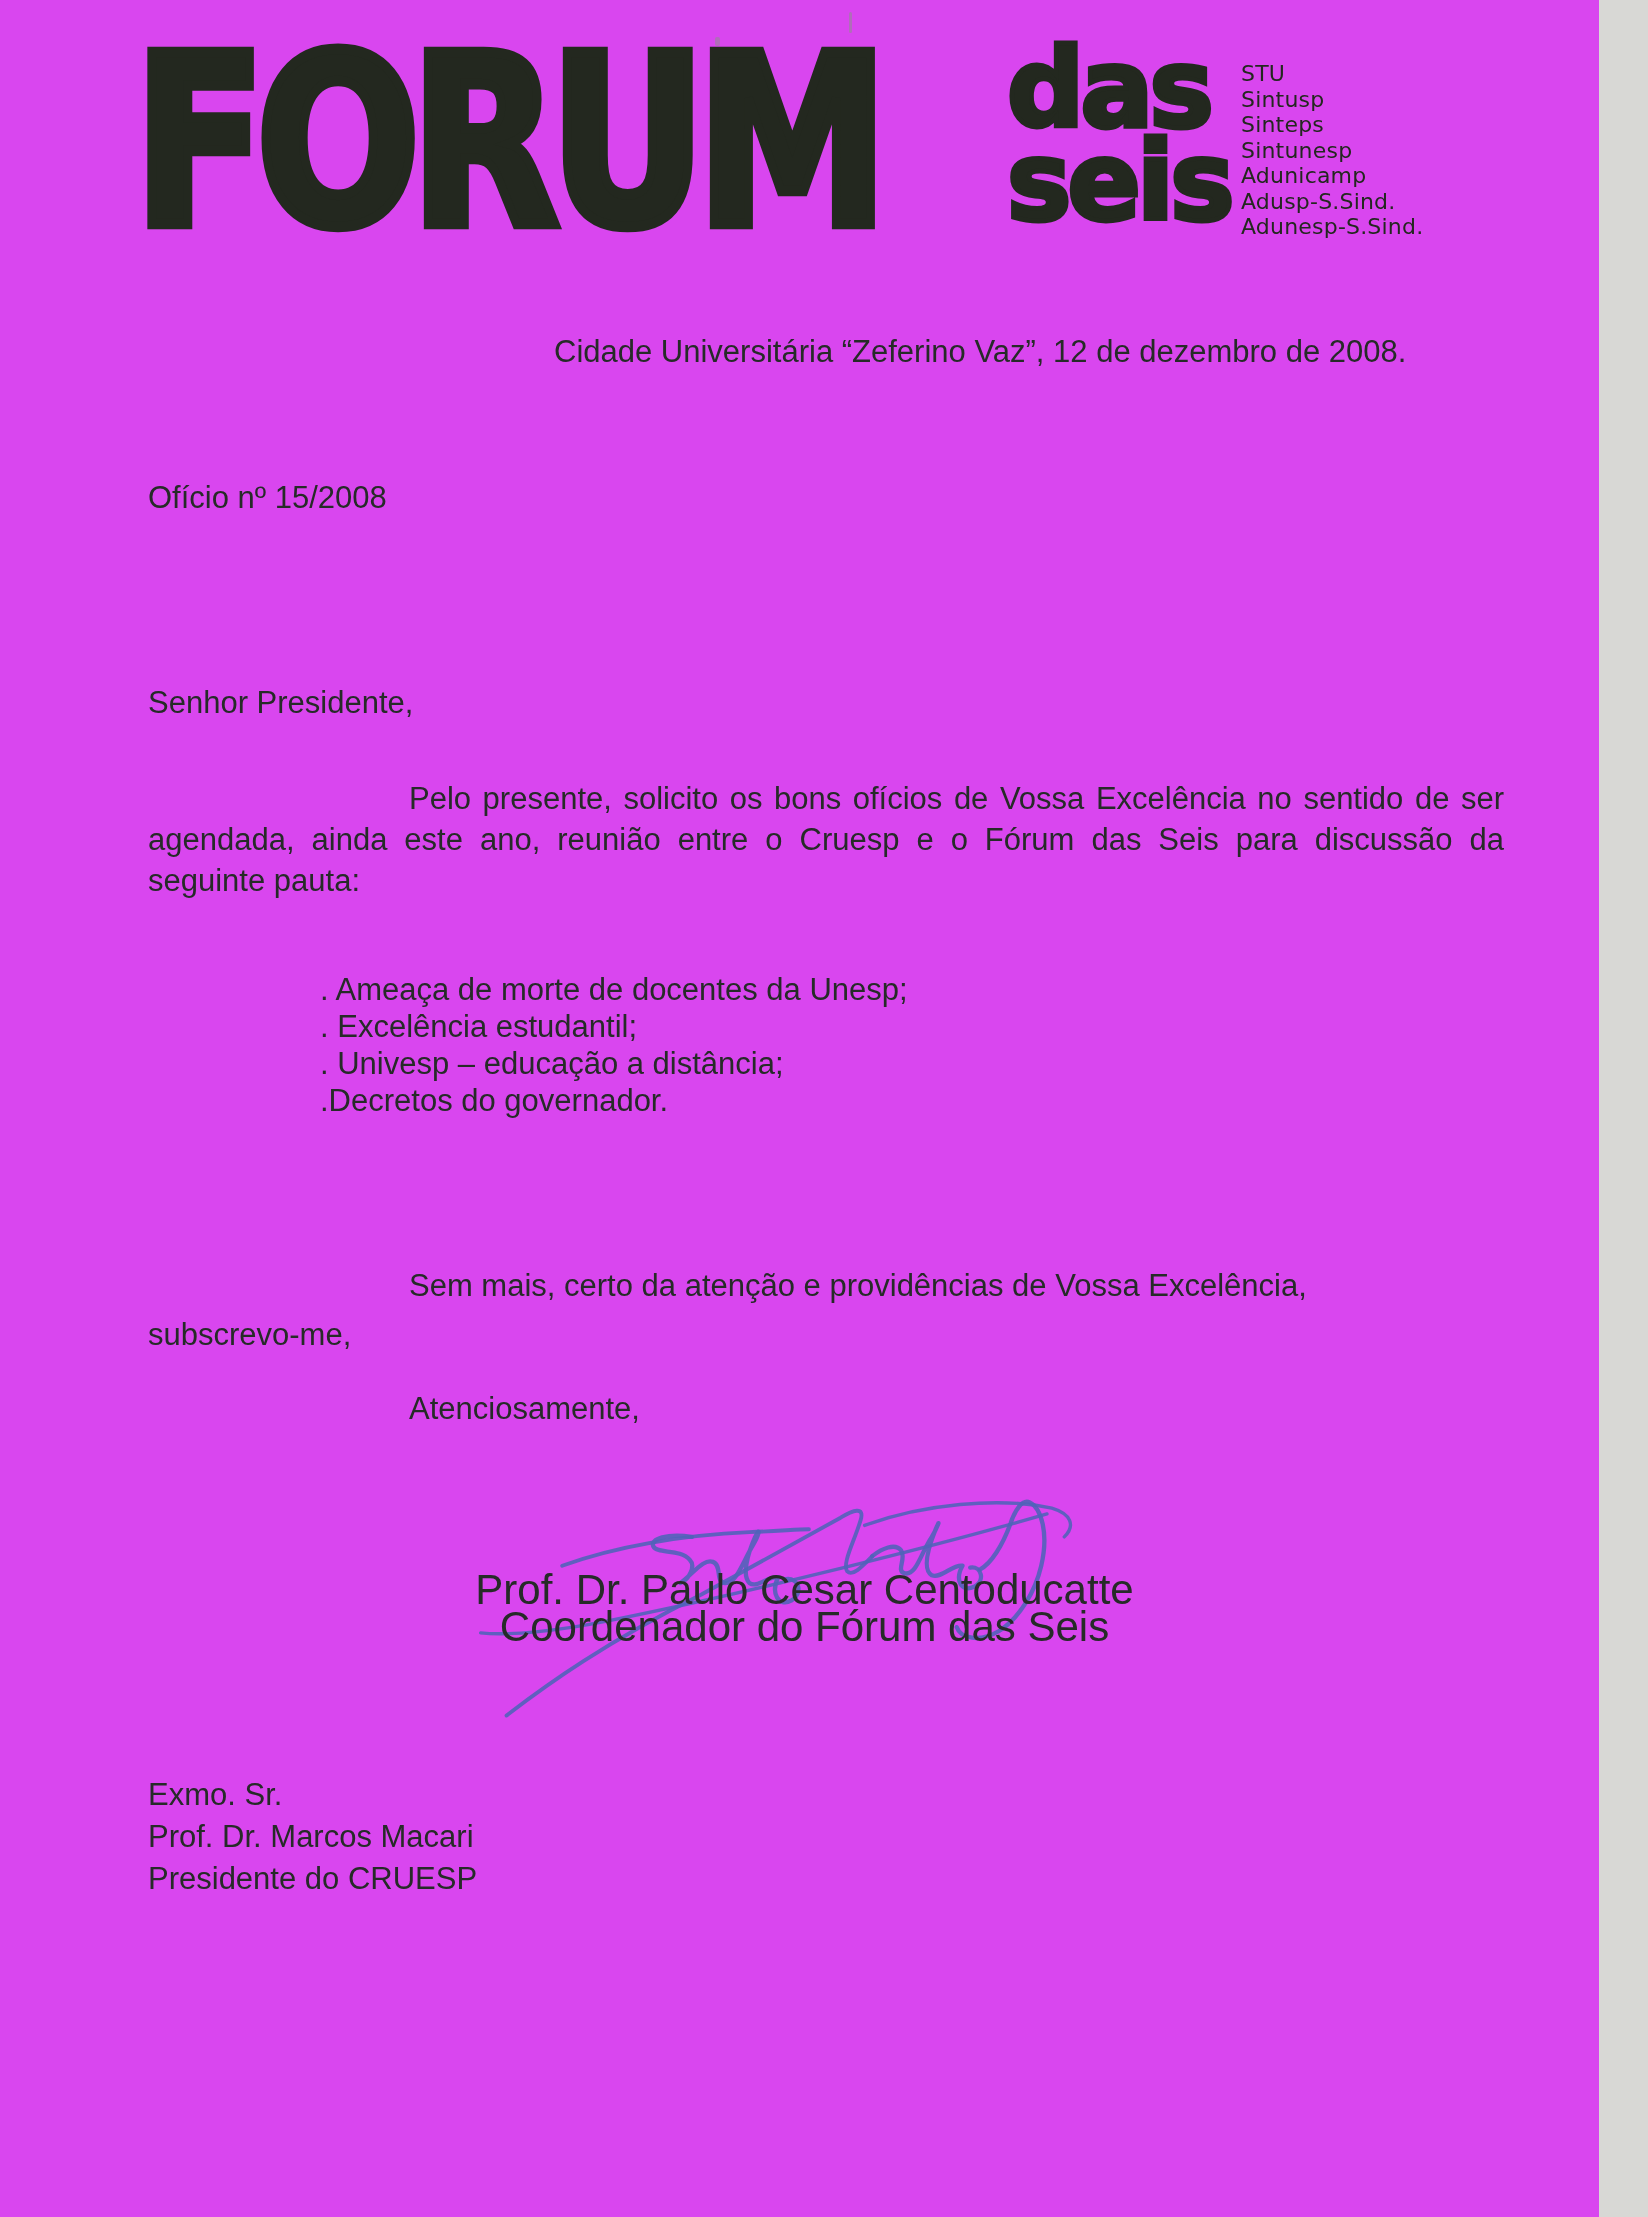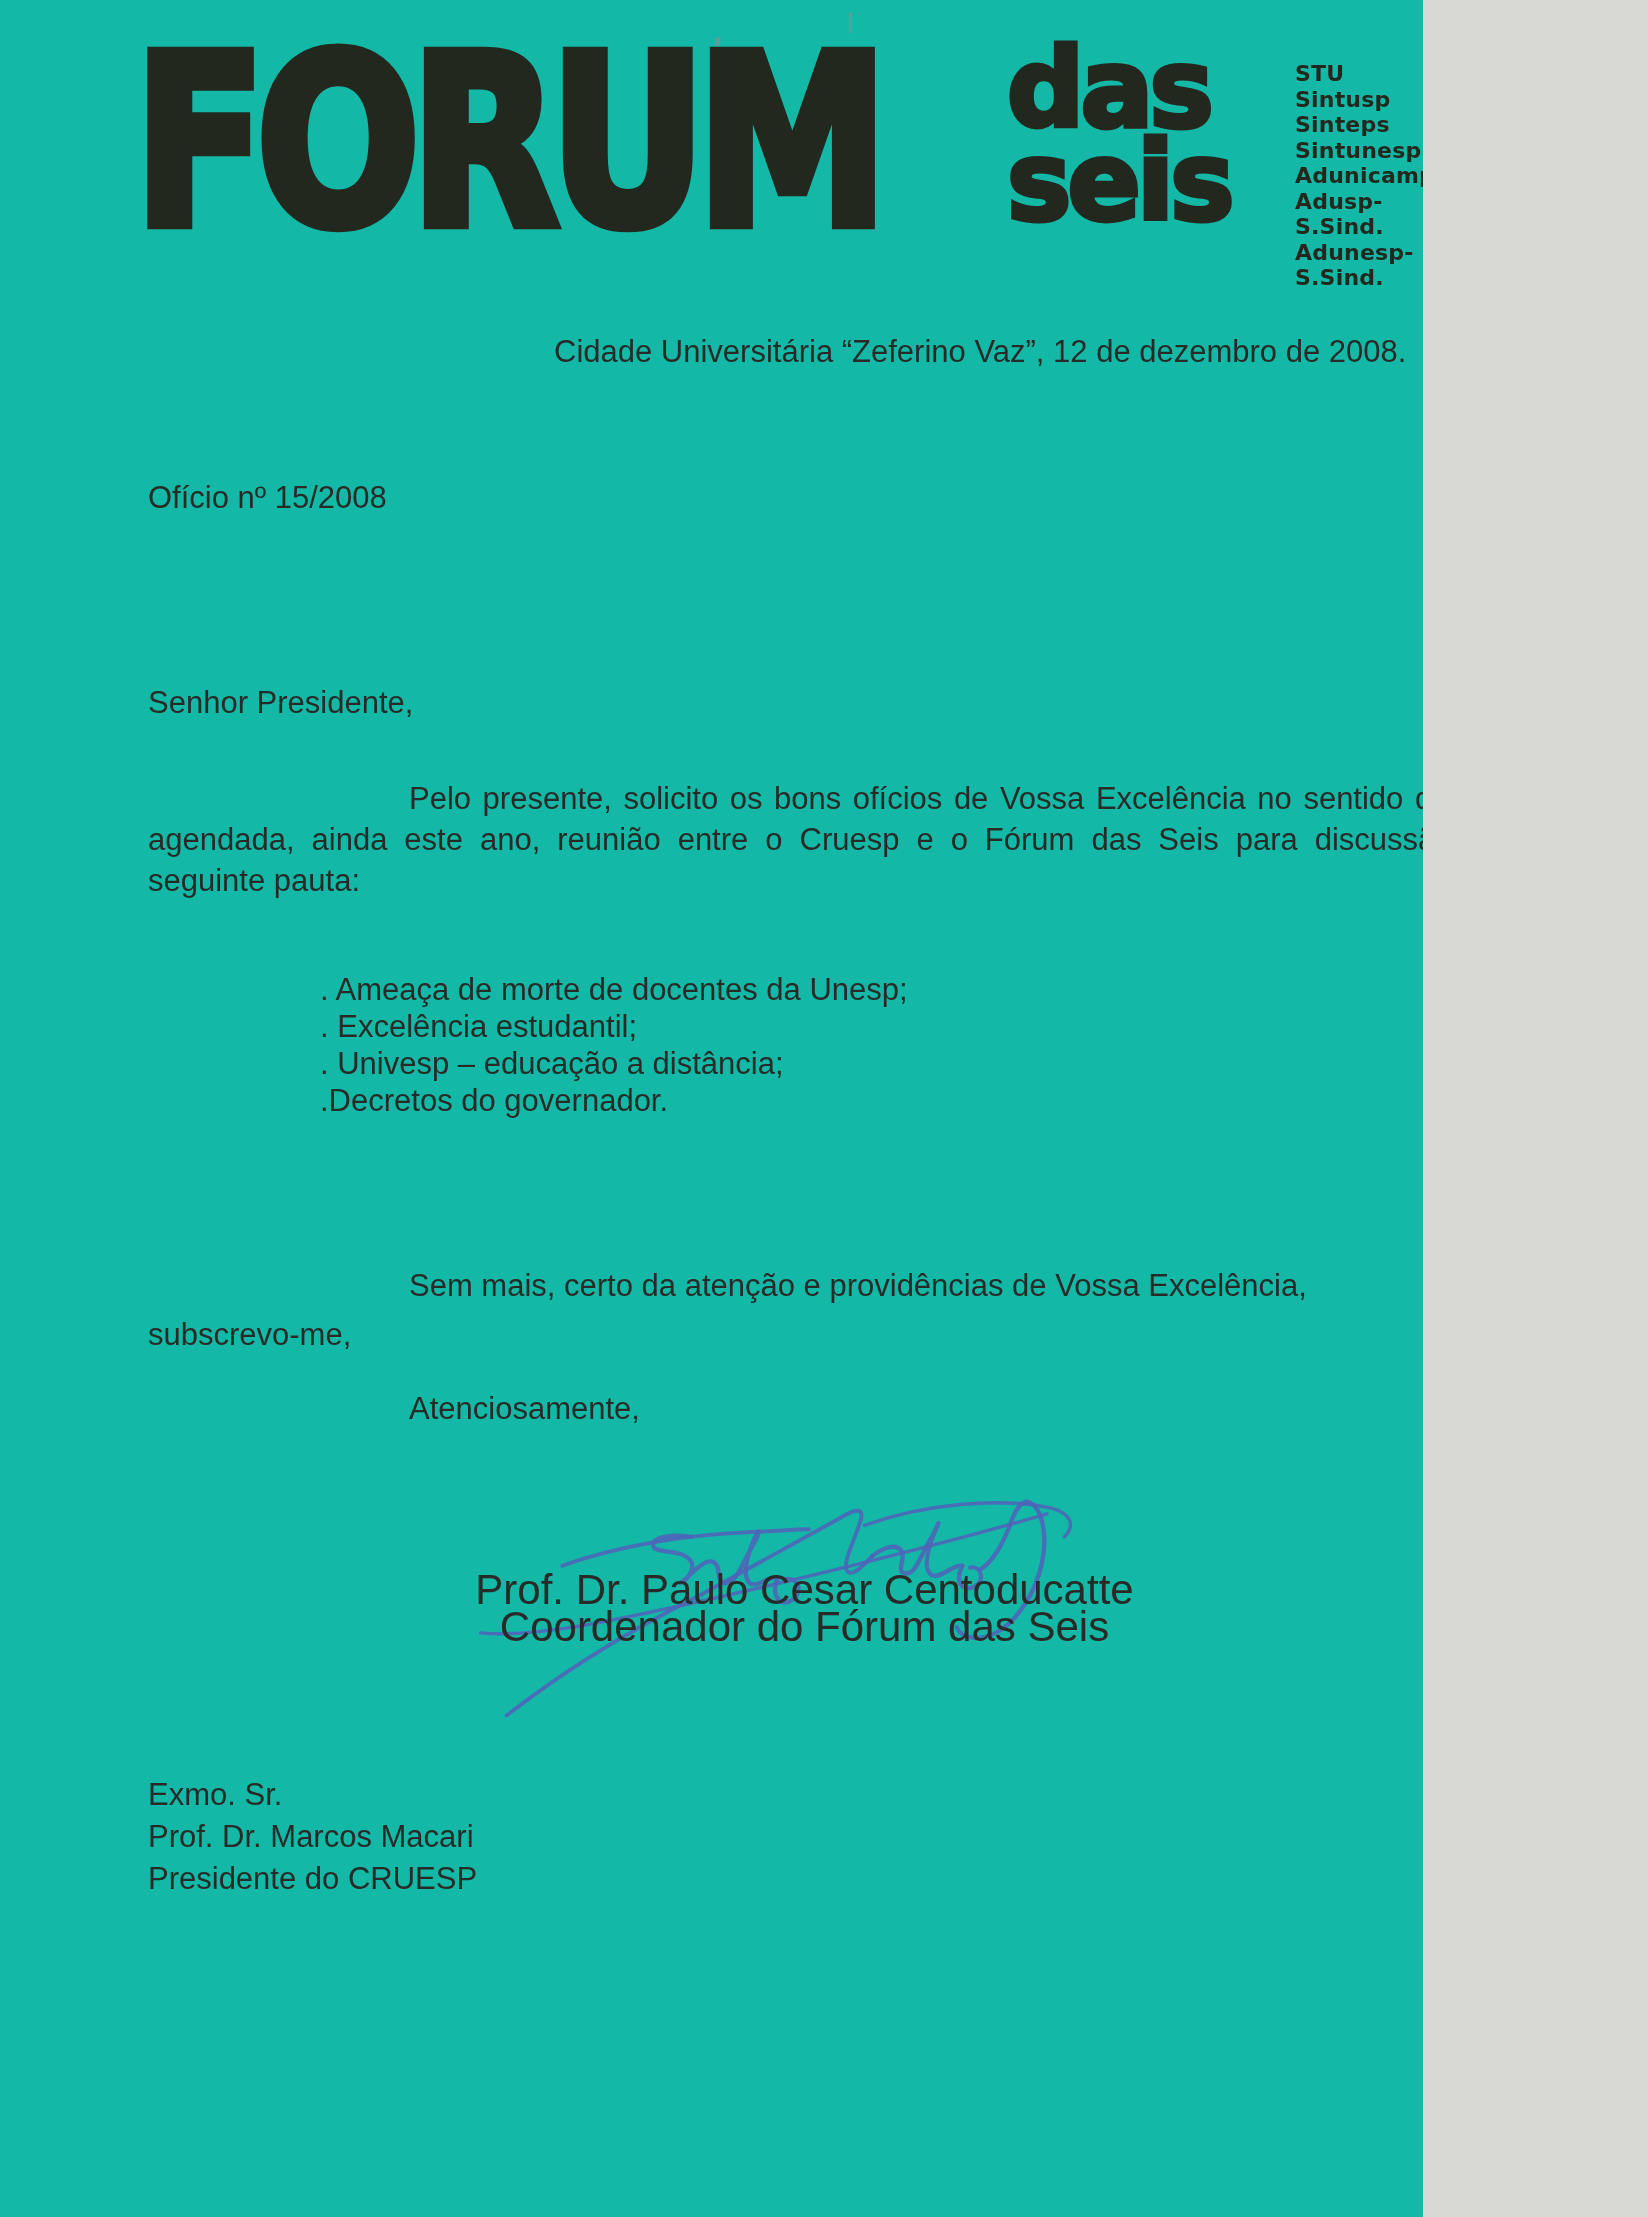"FORUM" .page { background: #14b8a6 -> #d946ef; width: 1423px -> 1599px }
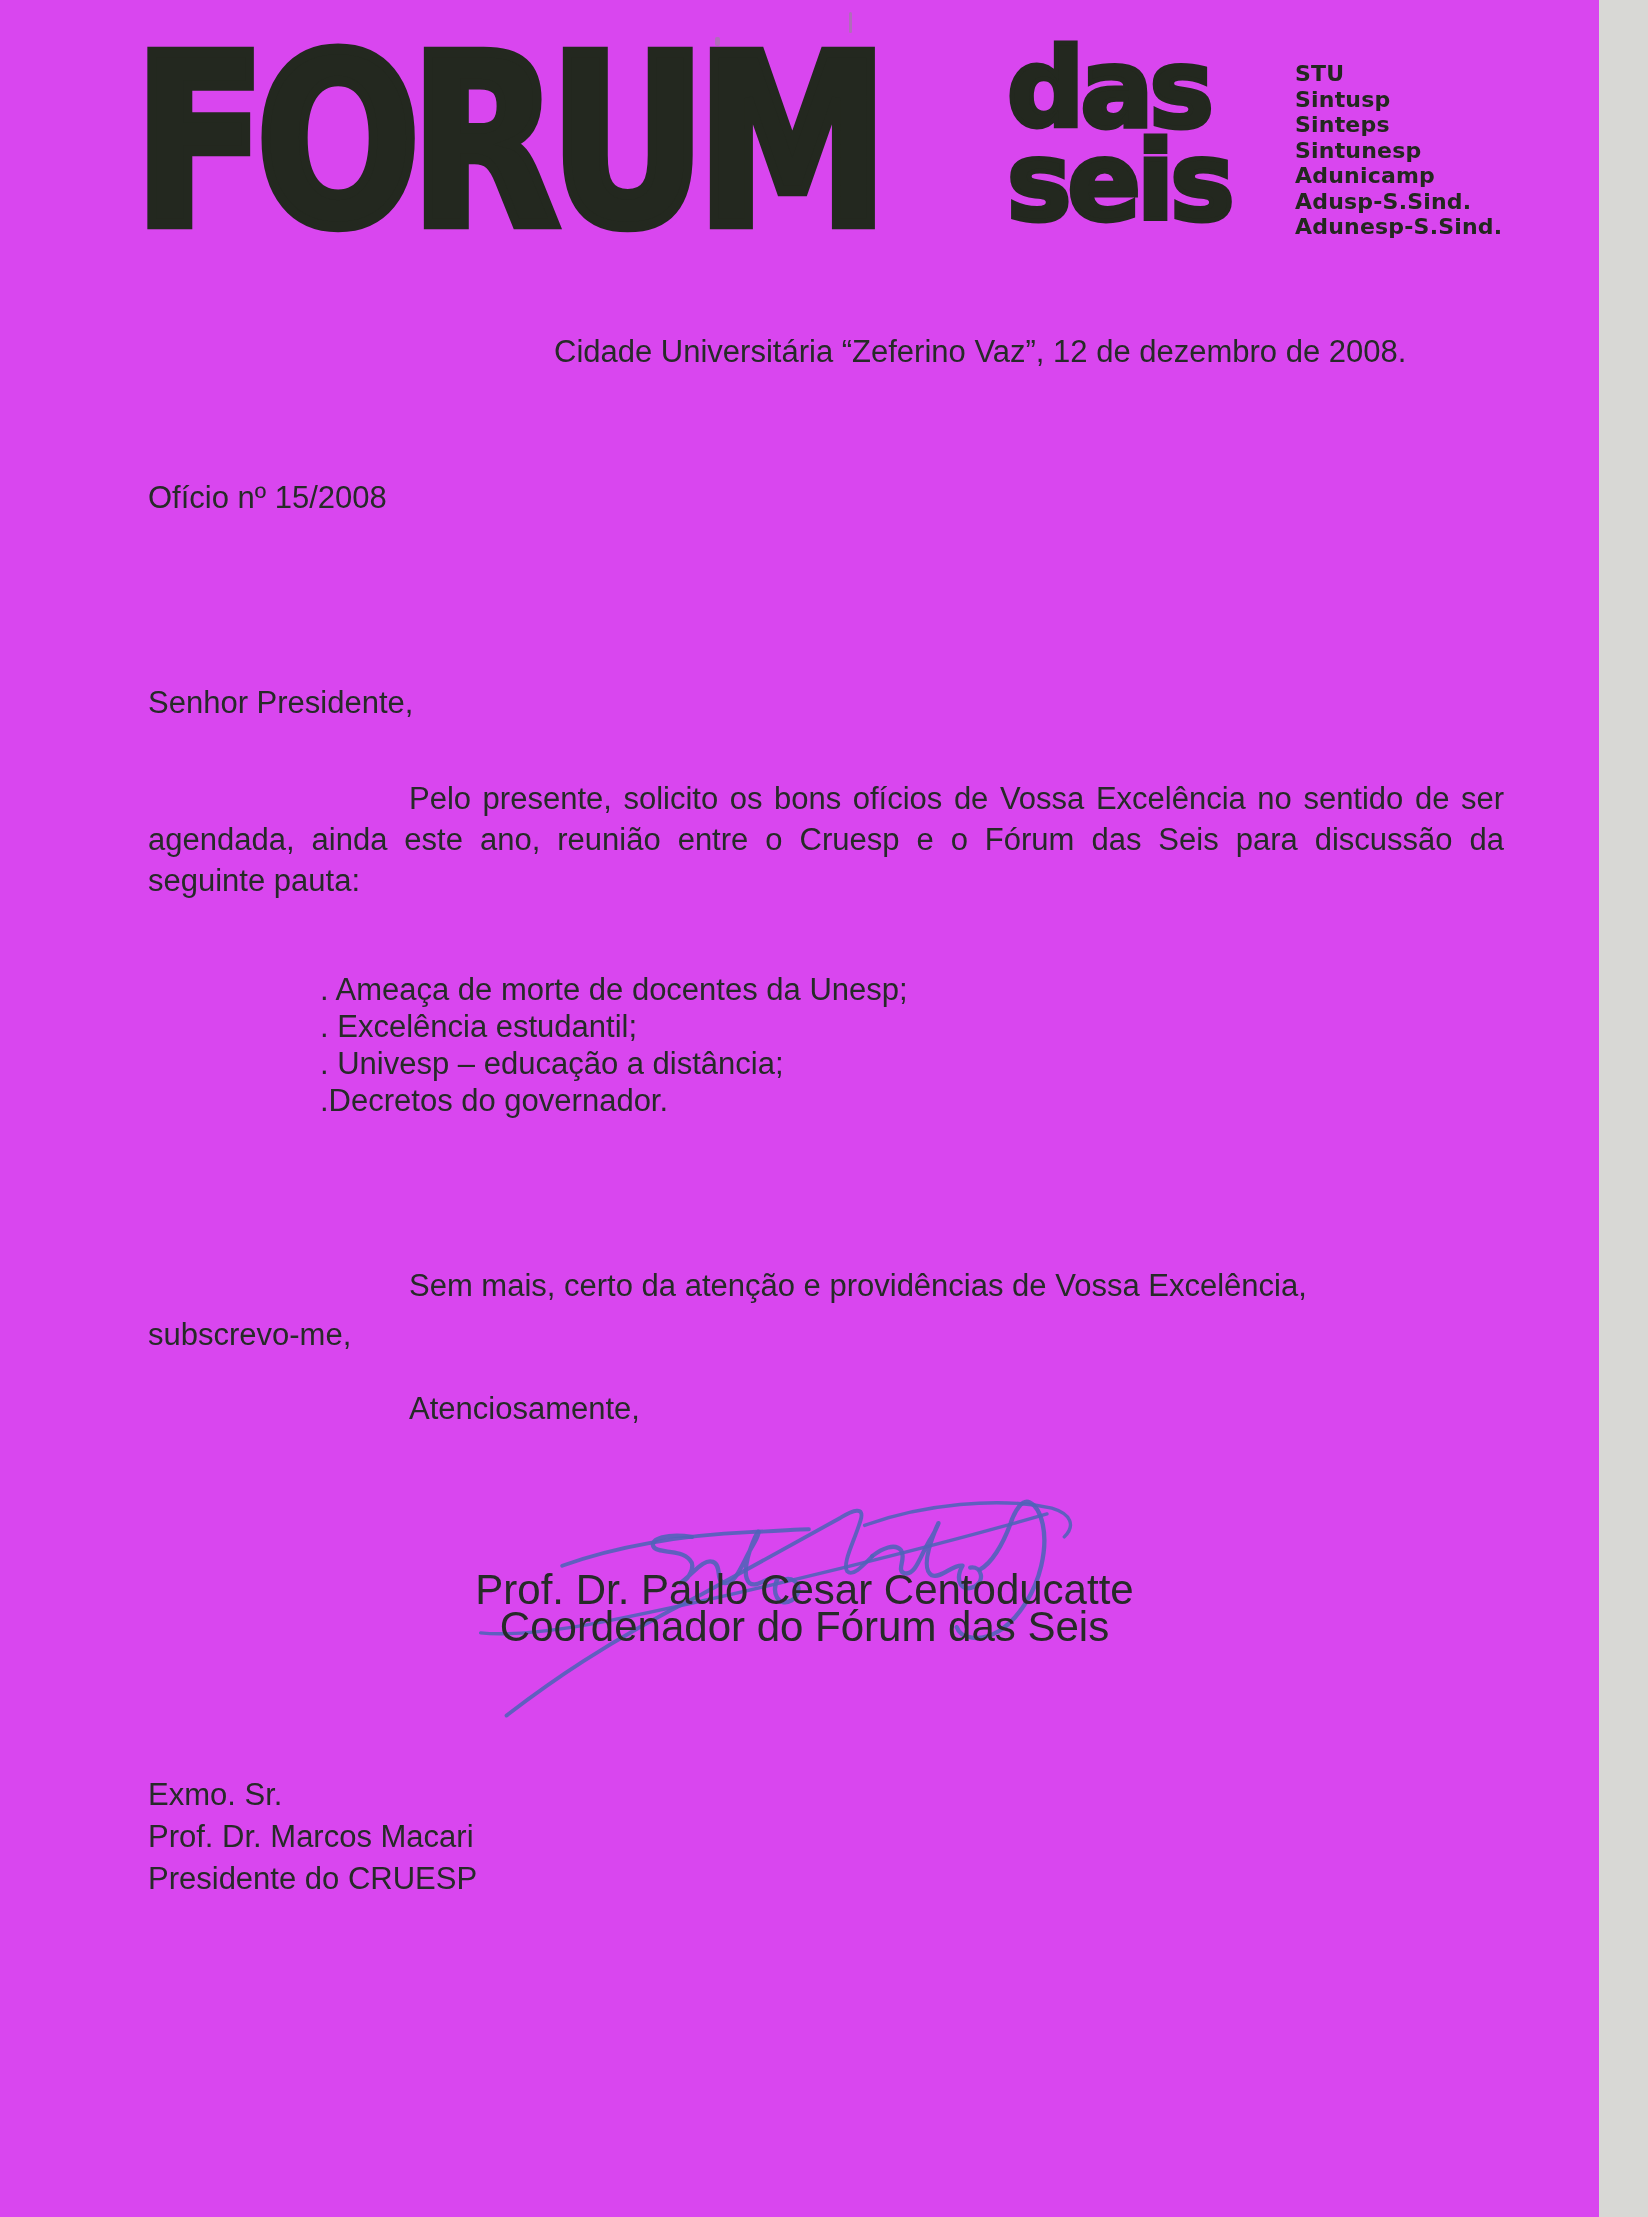"STU" .org-list { font-weight: bold -> normal; left: 1295px -> 1241px }
